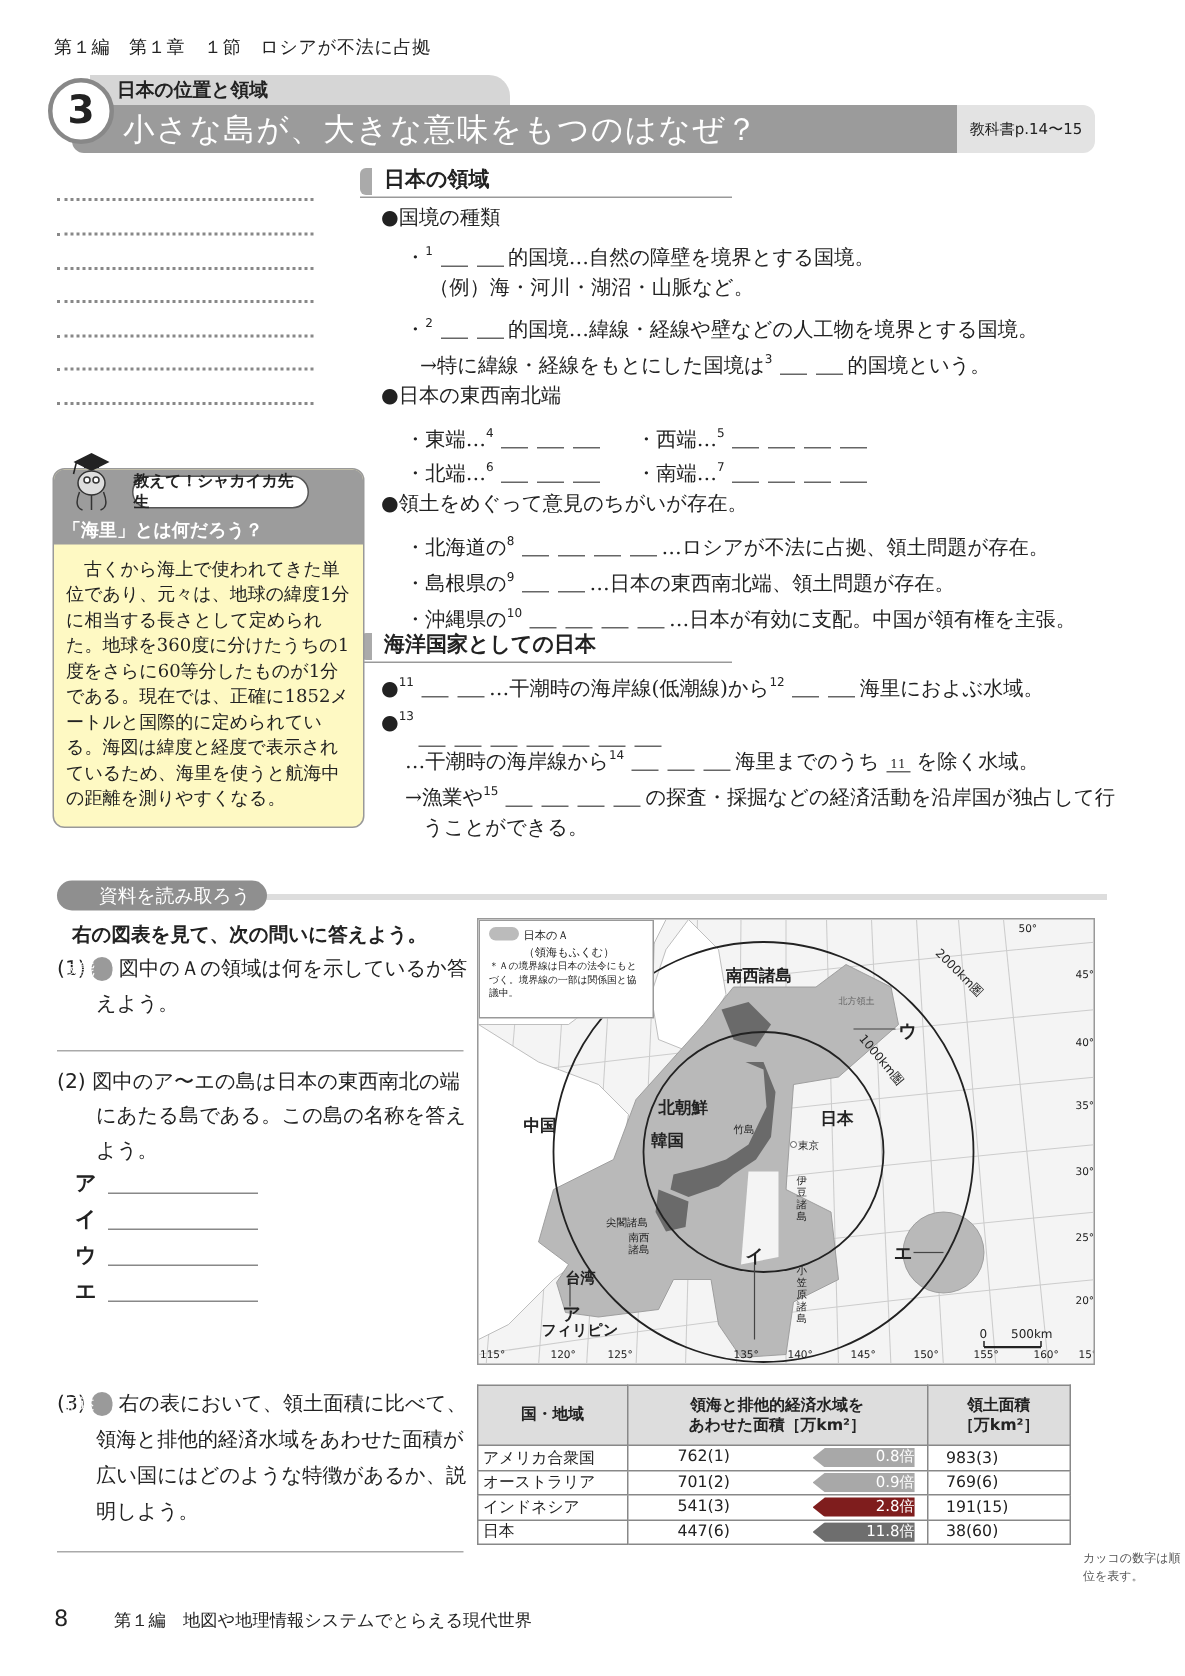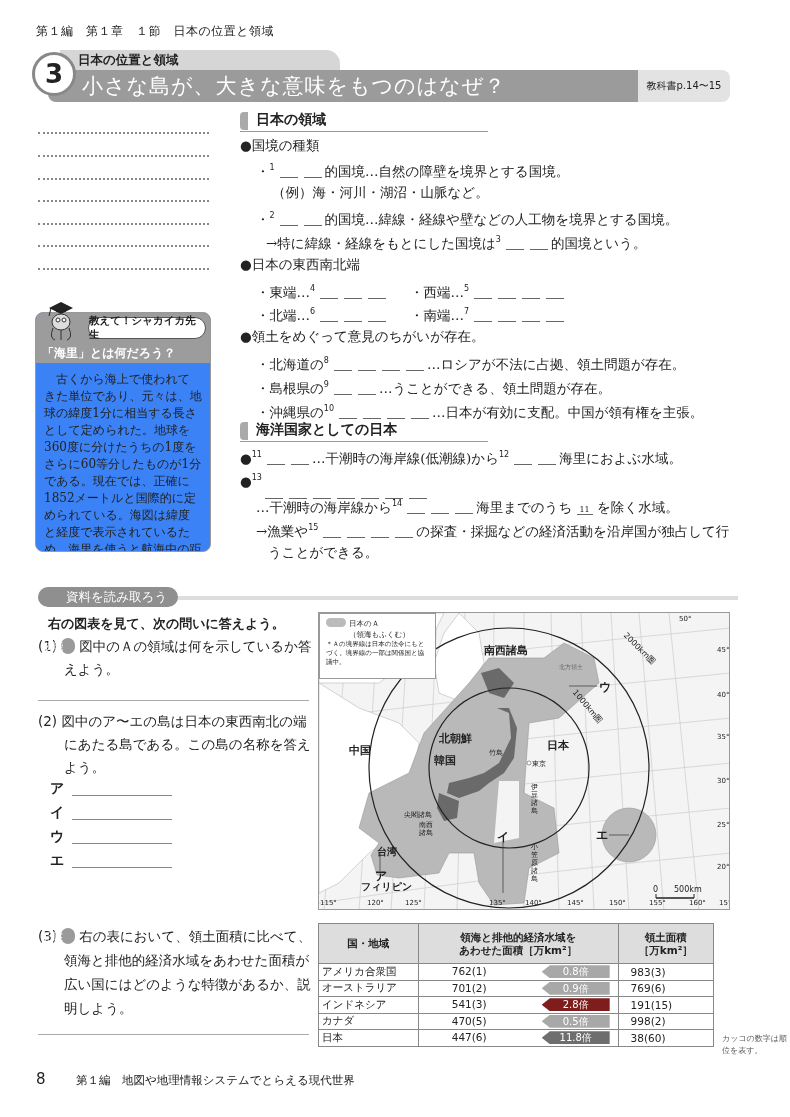"第１編 第１章 １節 日本の位置と領域" div.abs { text: 日本の位置と領域 -> ロシアが不法に占拠 }
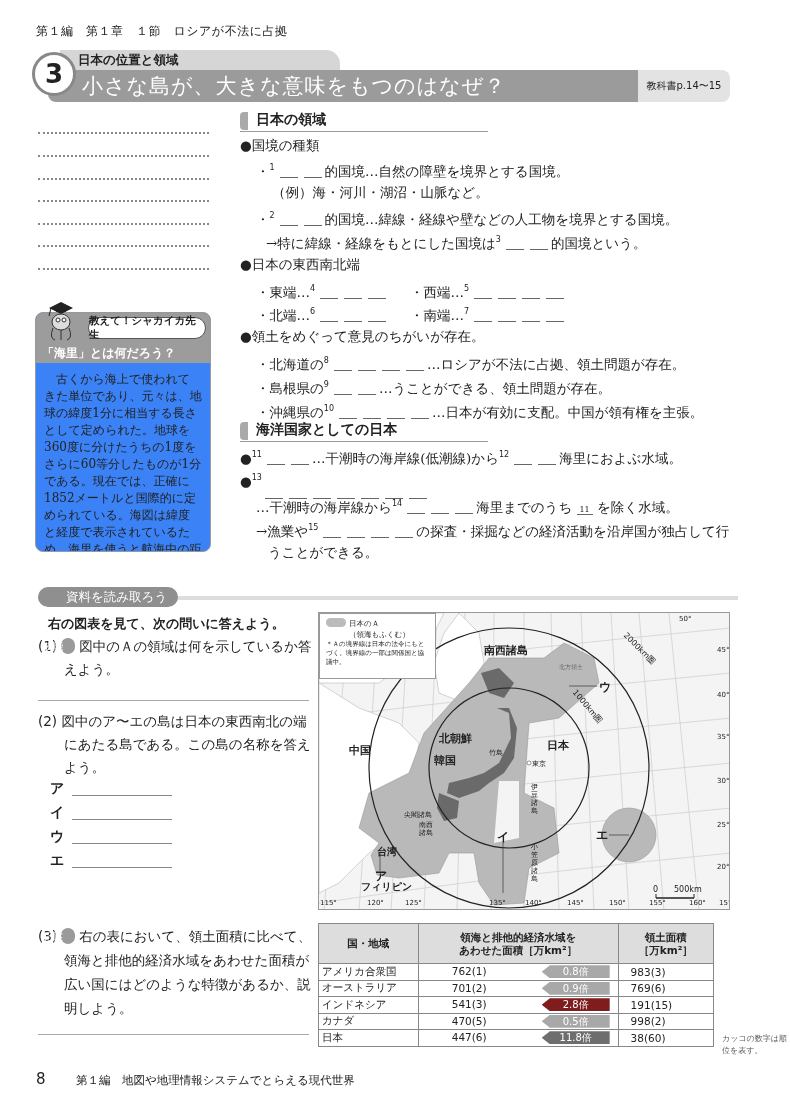"●国境の種類" .line { margin-left: none -> 14px }
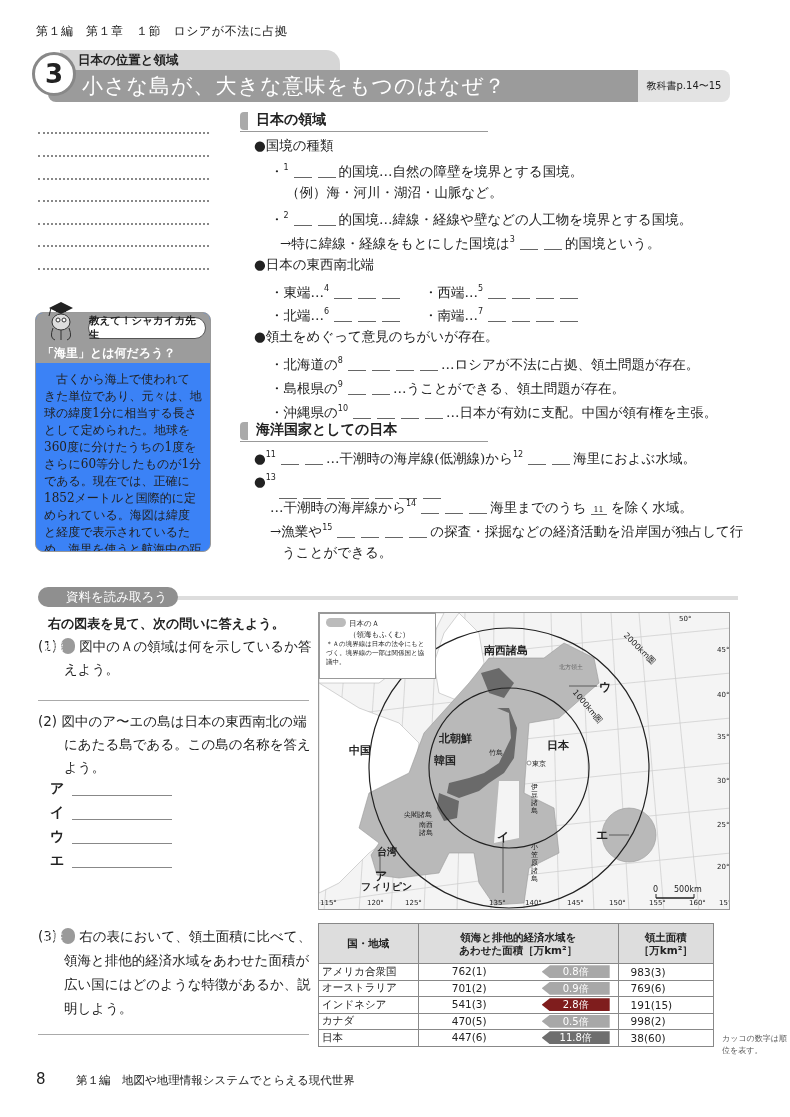"教えて！シャカイカ先生" .side-box { background: #3b82f6 -> #fef9c3; width: 176px -> 208px }
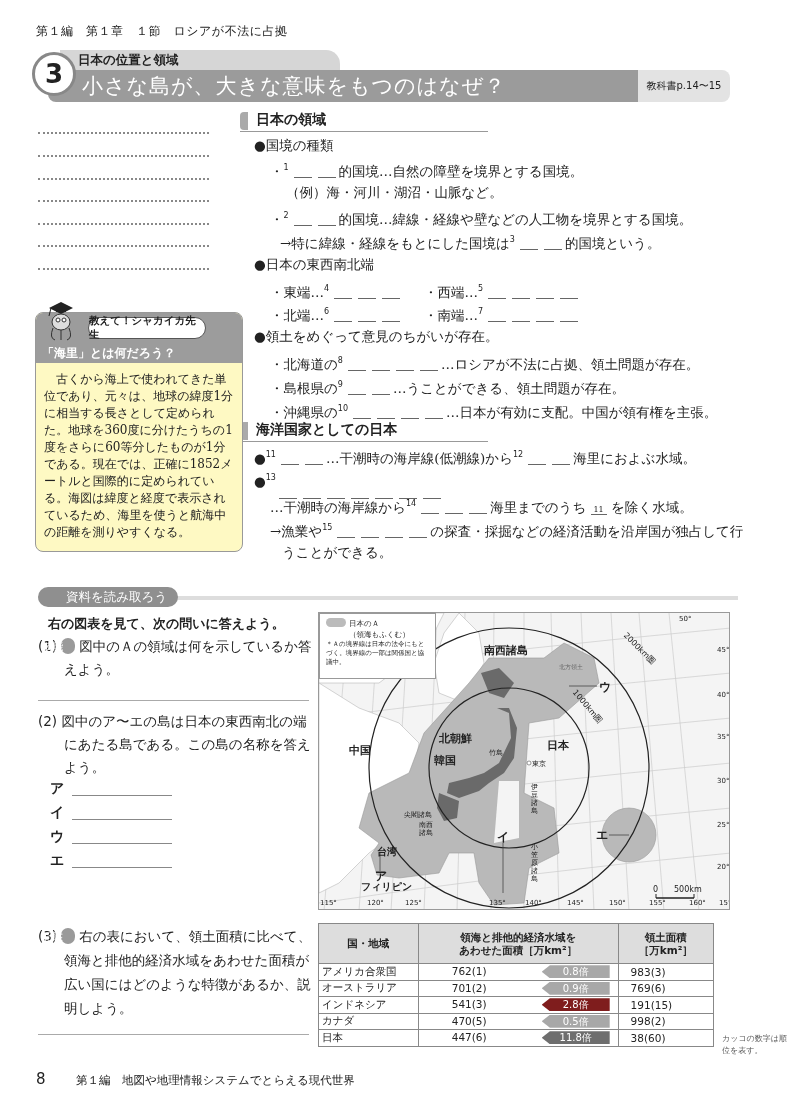"…うことができる、領土問題が存在。" span { text: うことができる -> 日本の東西南北端 }
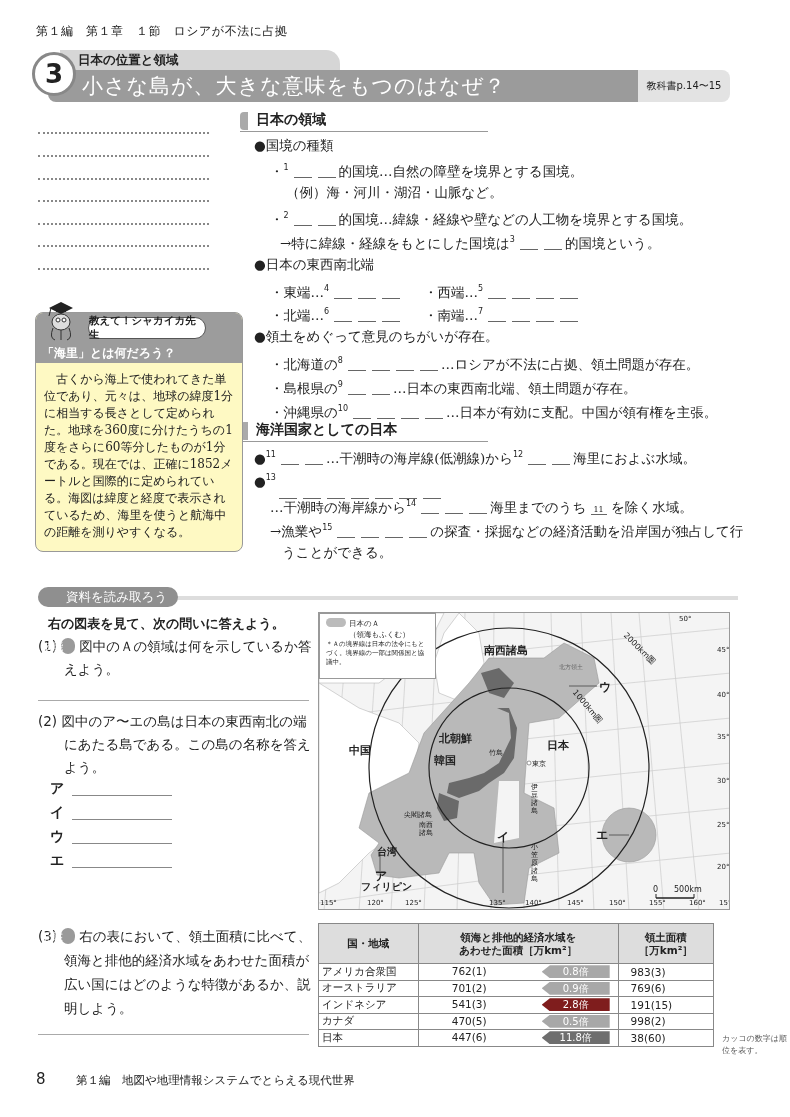"0.8倍" .arrow { text-align: center -> right }
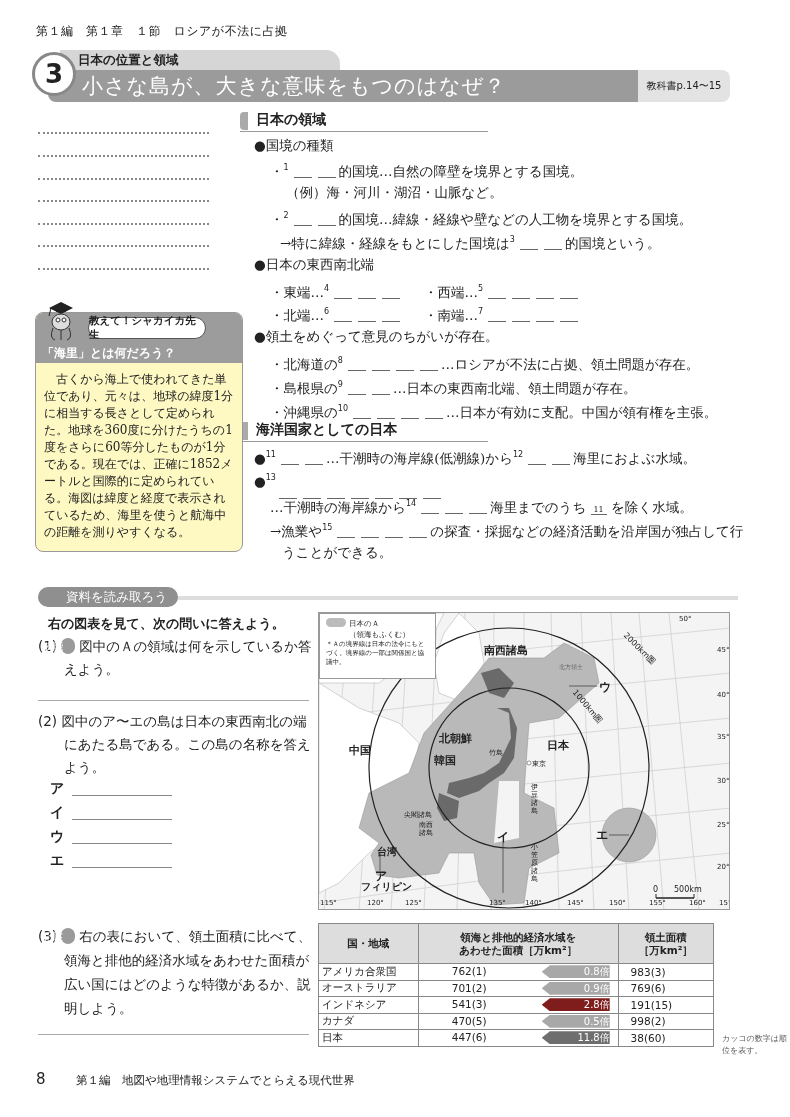"カナダ" tr { html: <tr> <td>カナダ</td> <td><span>470(5)</span><span>0.5倍</span></td> <td>998(2)</td> </tr> -> none }
